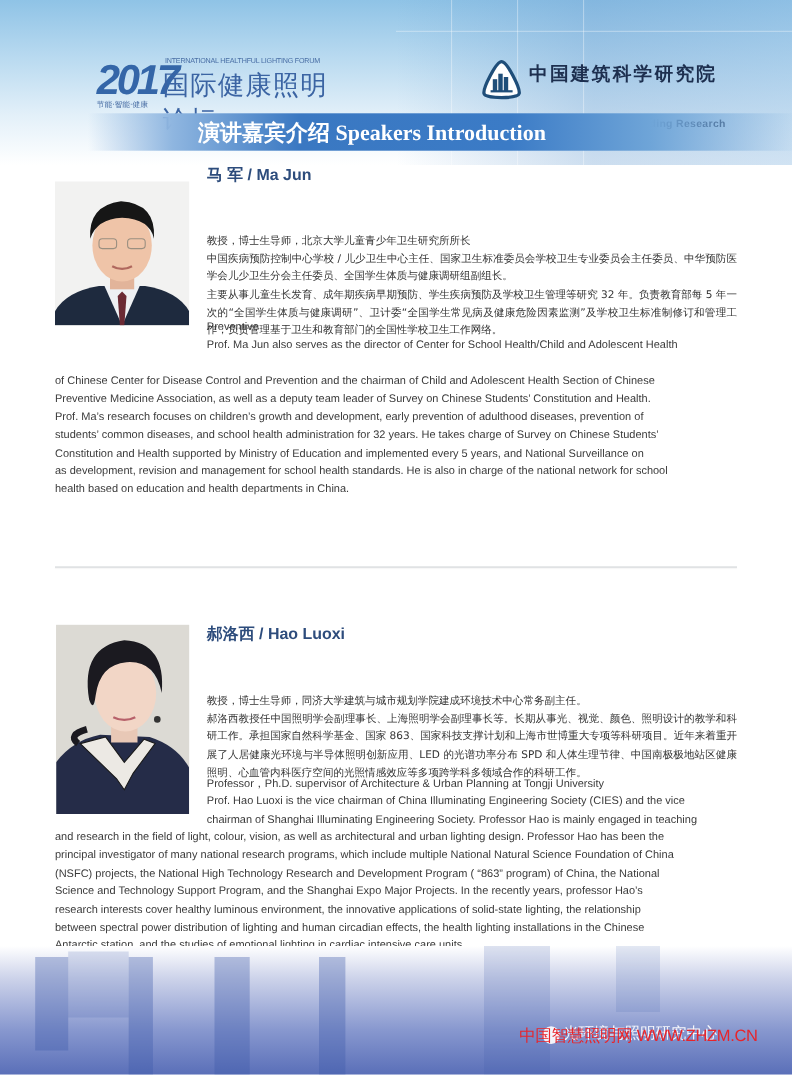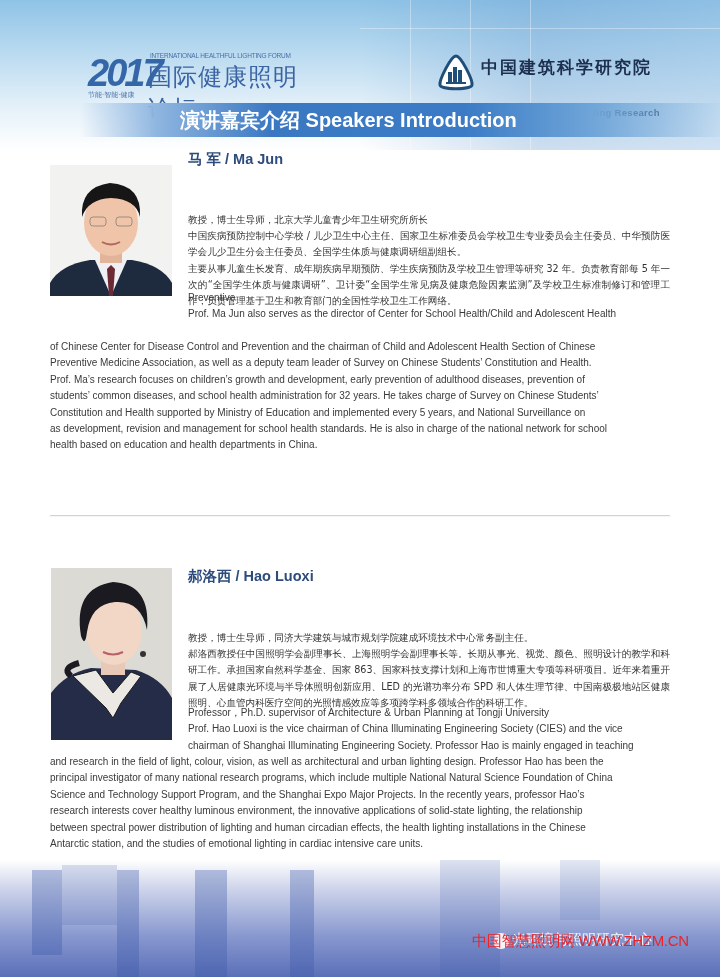"演讲嘉宾介绍 Speakers Introduction" .title-text { font-family: Liberation Sans, sans-serif -> Liberation Serif, serif }
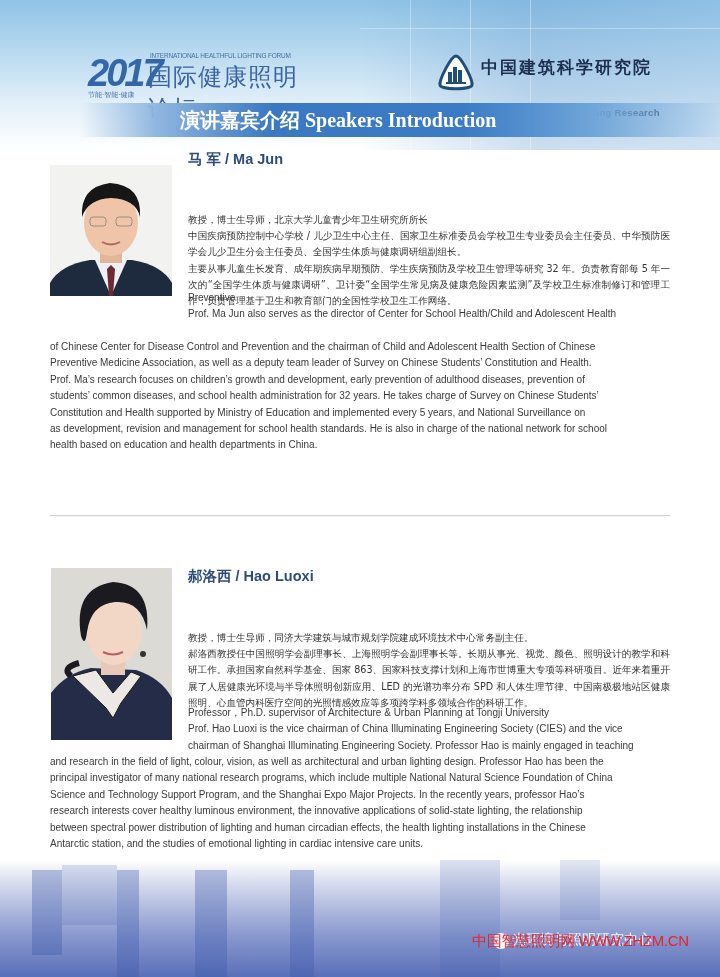"(NSFC) projects, the National High" span.en-line { html: none -> <span>(NSFC) projects, the National High Technology Research and Development Program ( “863” program) of China, the National</span> }
